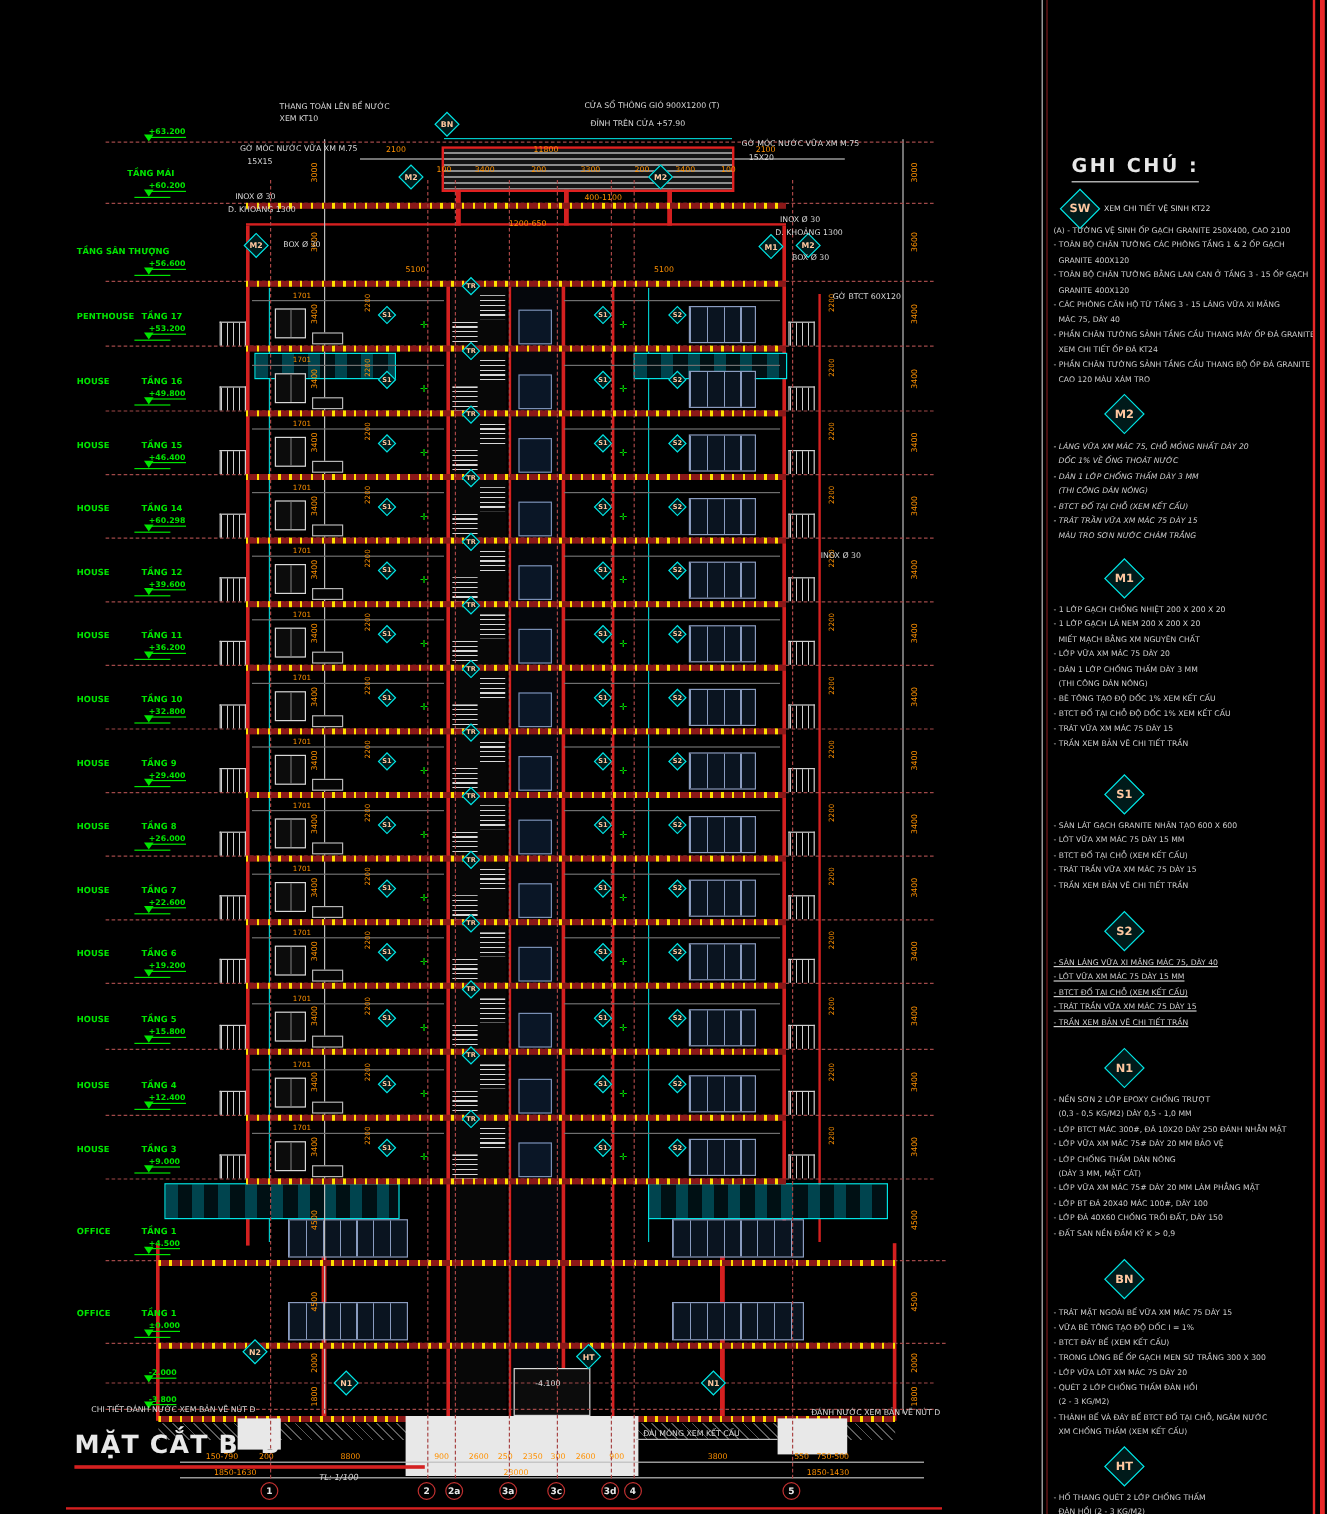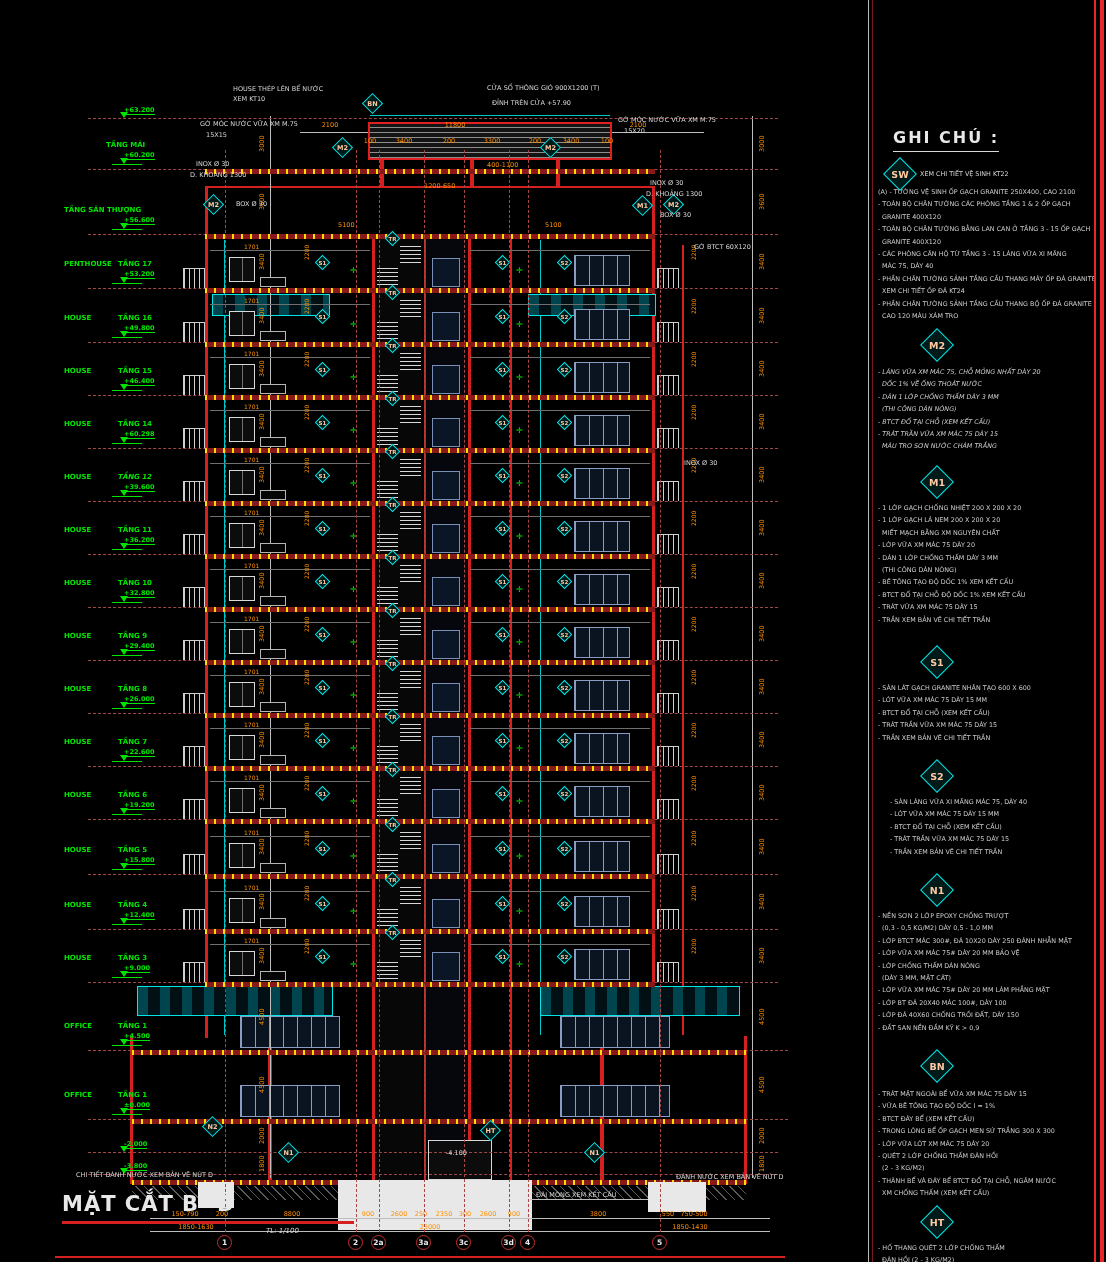"HOUSE THÉP LÊN BỂ NƯỚC" div.wt { text: HOUSE THÉP -> THANG TOÀN }
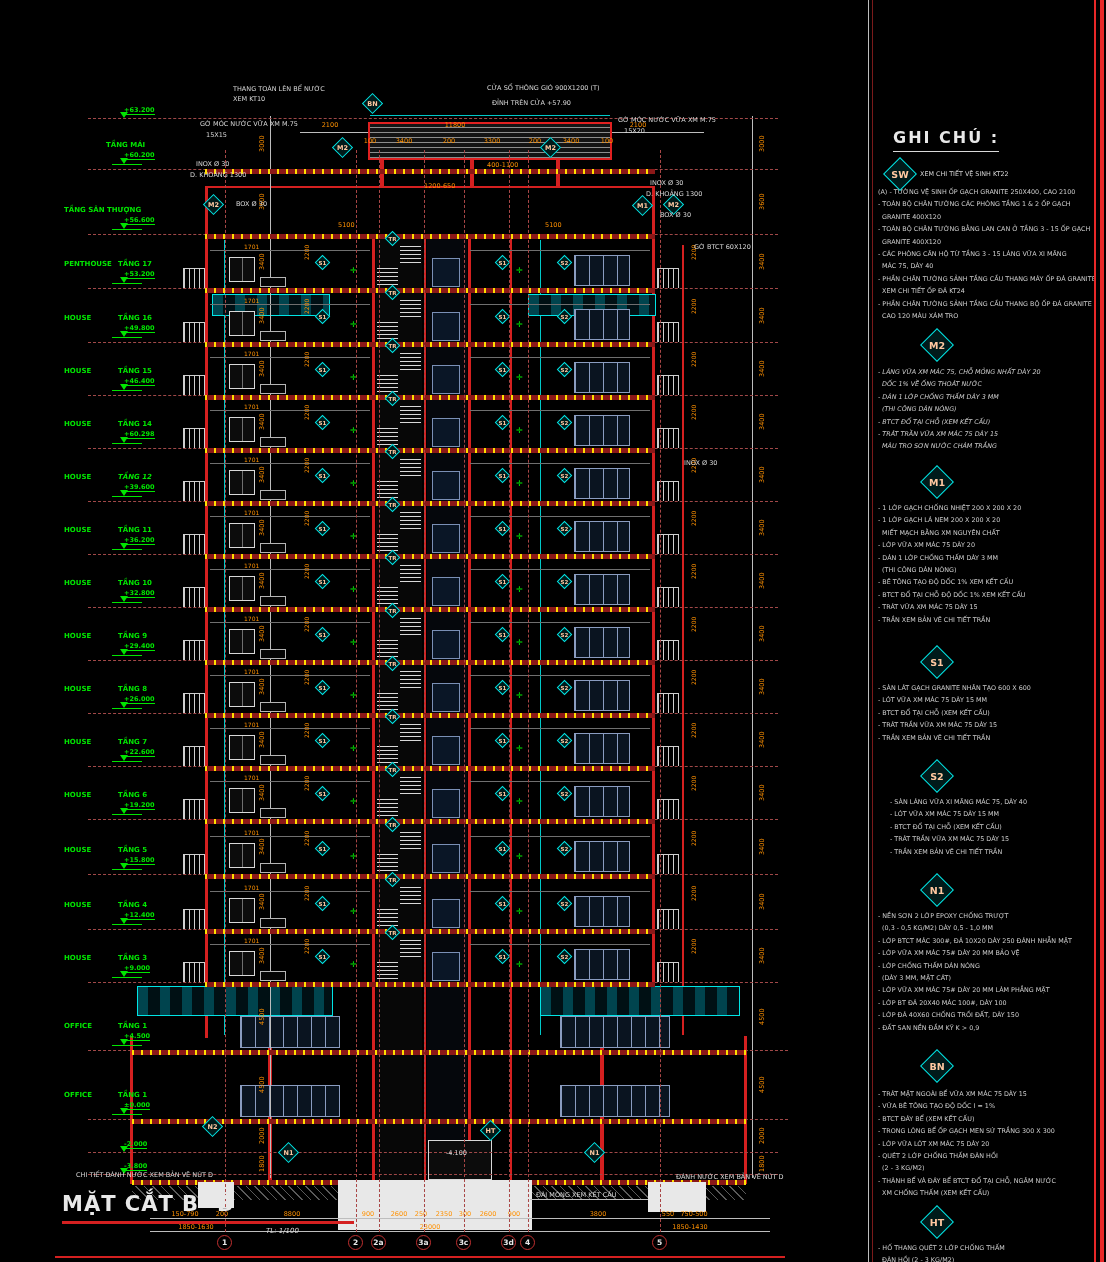"TẦNG 12" div.gt { font-style: italic -> none }
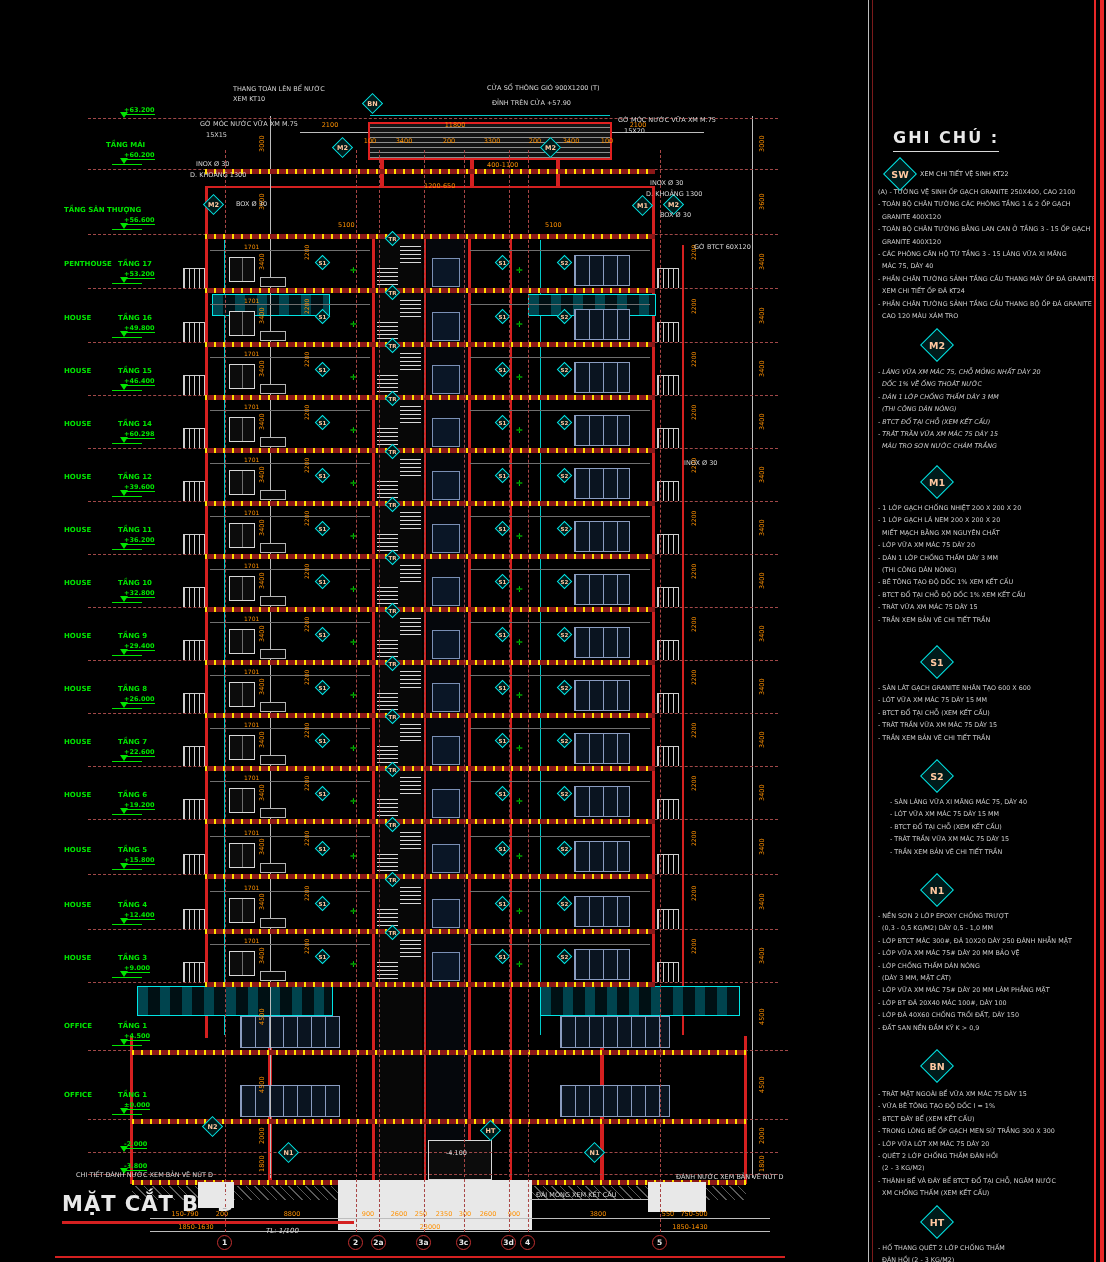"- SÀN LÁNG VỮA XI" div.noteslines { left: 22px -> 10px; text-decoration: none -> underline }
